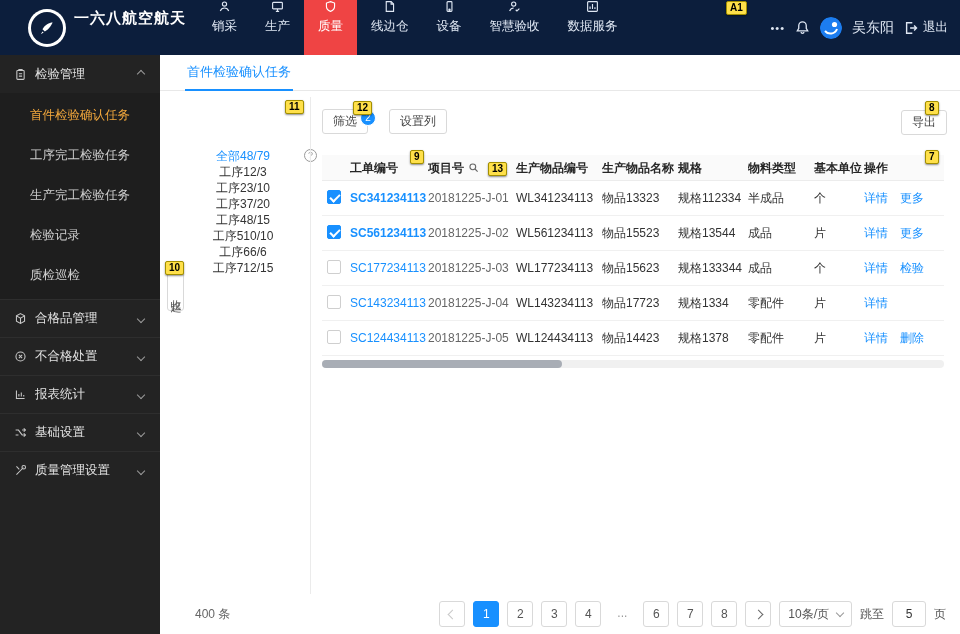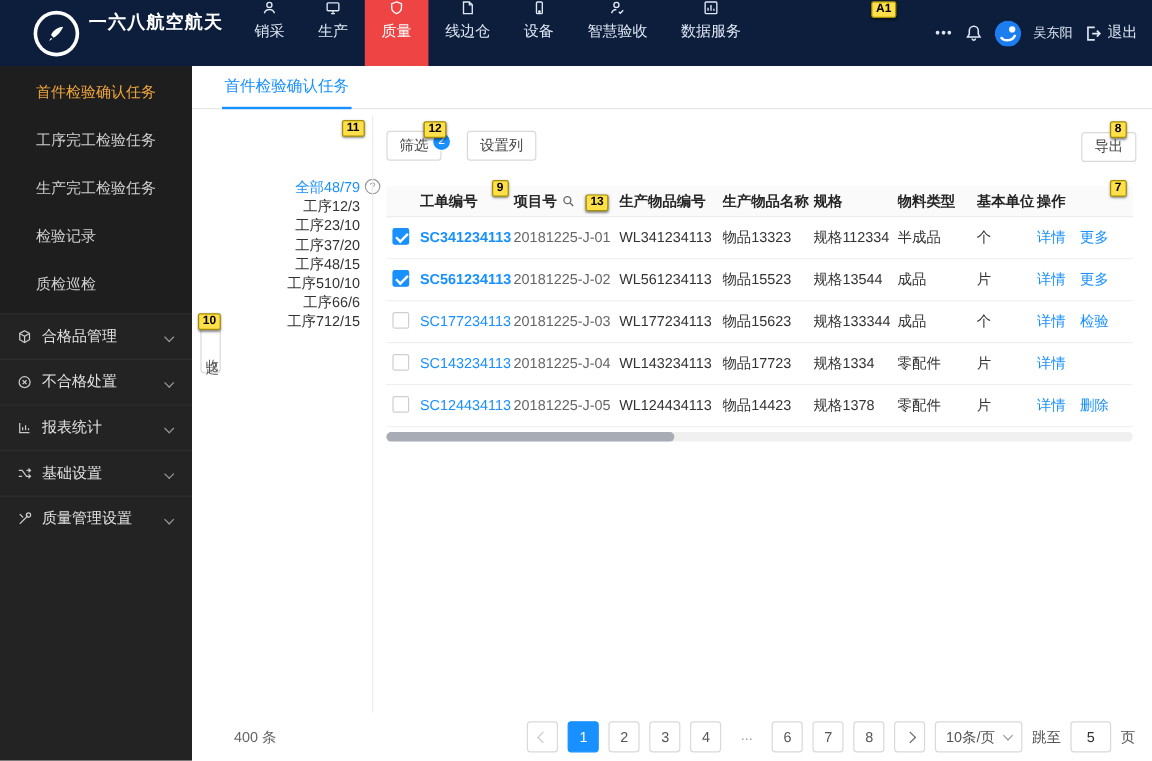"吴东阳" .user-name { font-size: 11px -> 14px }
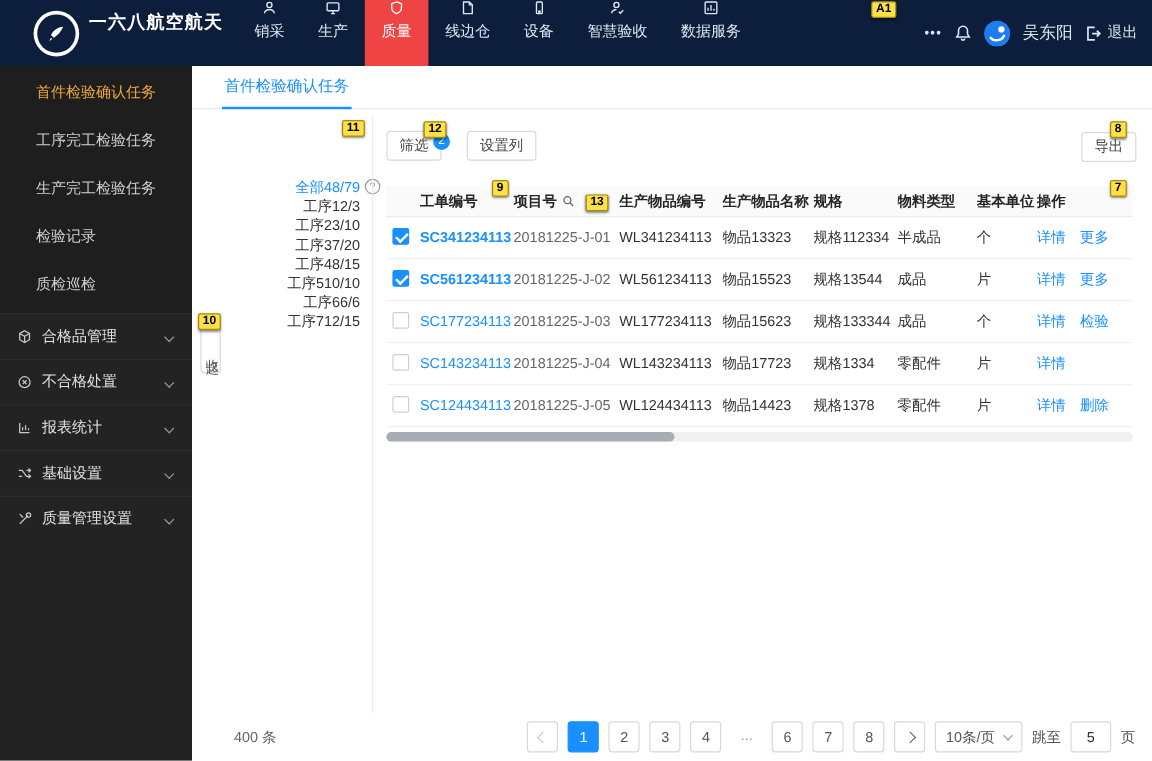"检验管理" div.side-sec { html: none -> <div> <span> <svg> <rect></rect> <path></path> </svg> </span> <span>检验管理</span> <span></span> </div> }
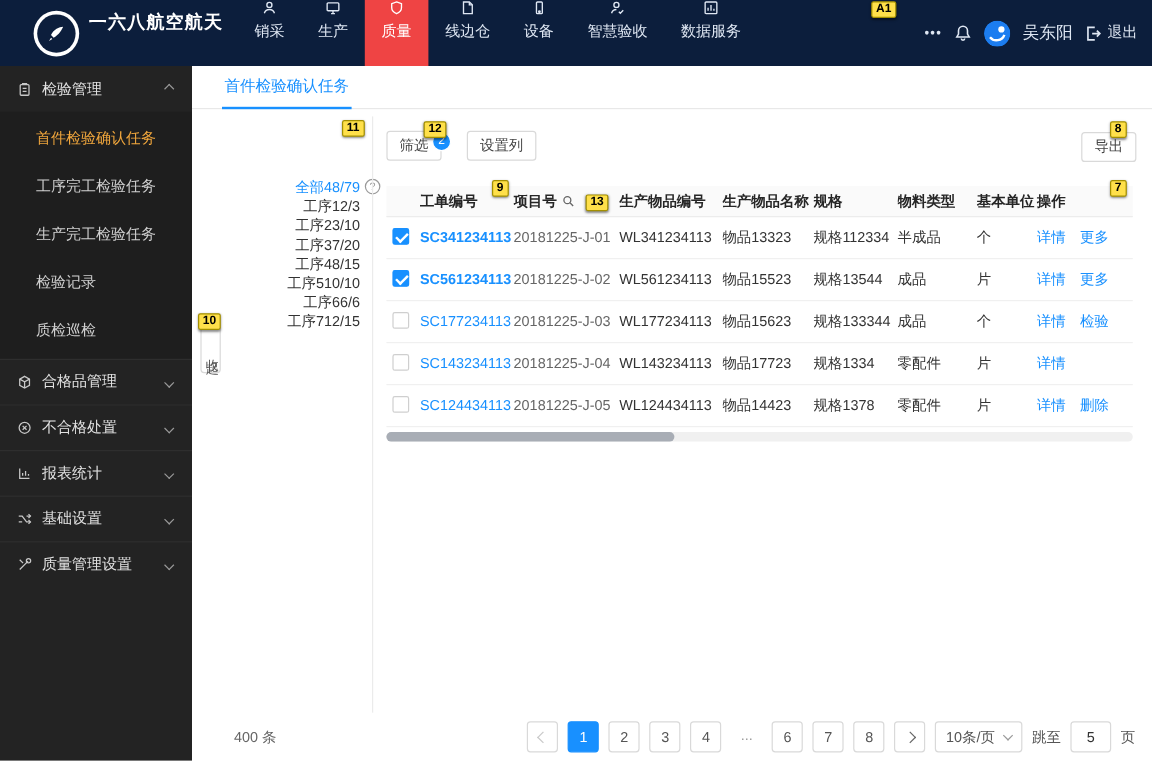"全部" .prow { justify-content: flex-end -> center }
